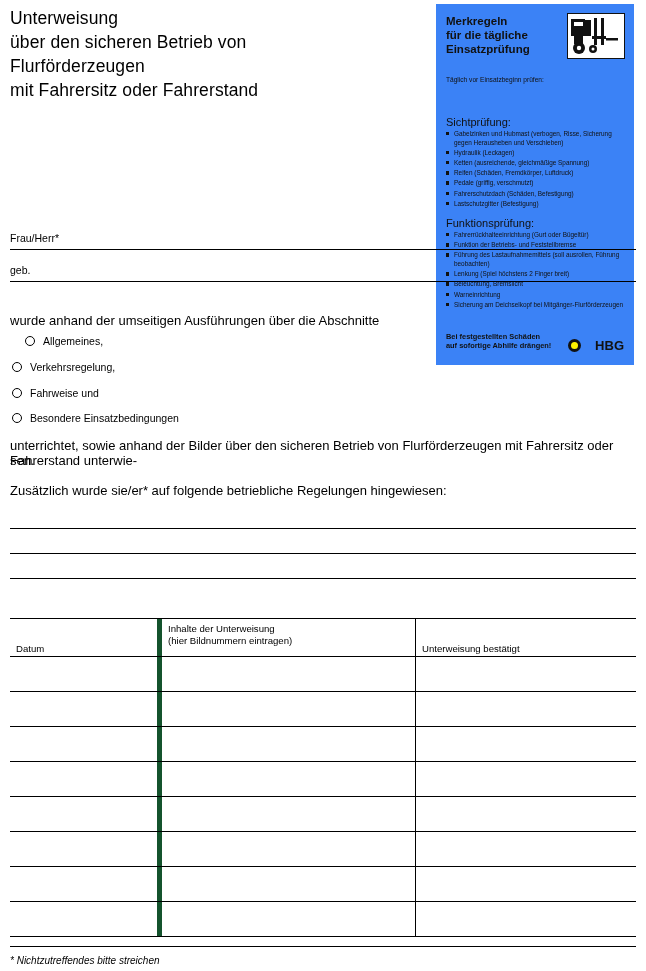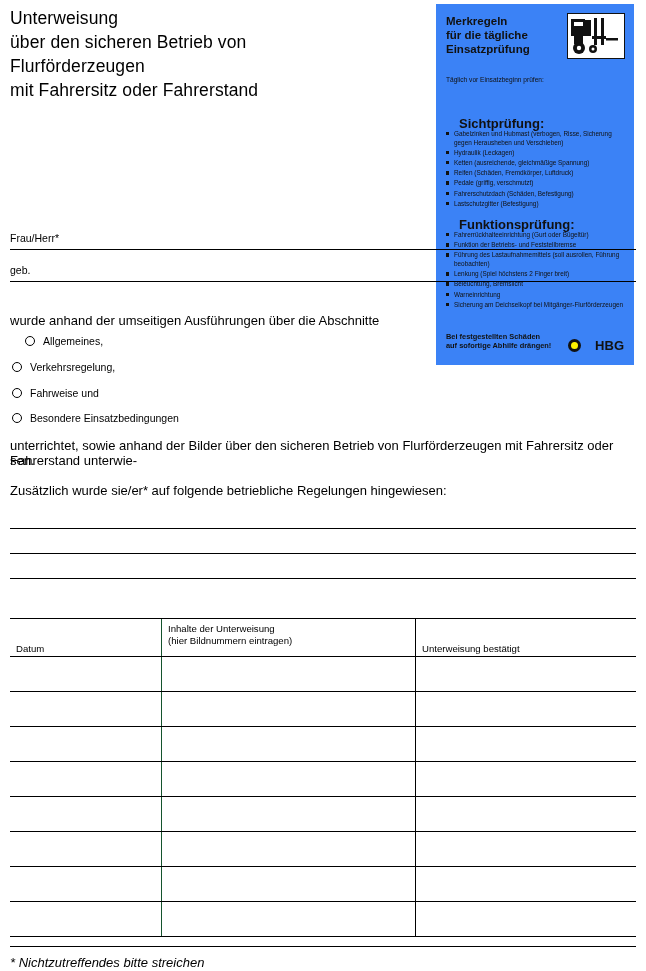"Sichtprüfung:" .sec-title { font-size: 13px -> 11px; font-weight: bold -> normal; margin-left: 13px -> none }
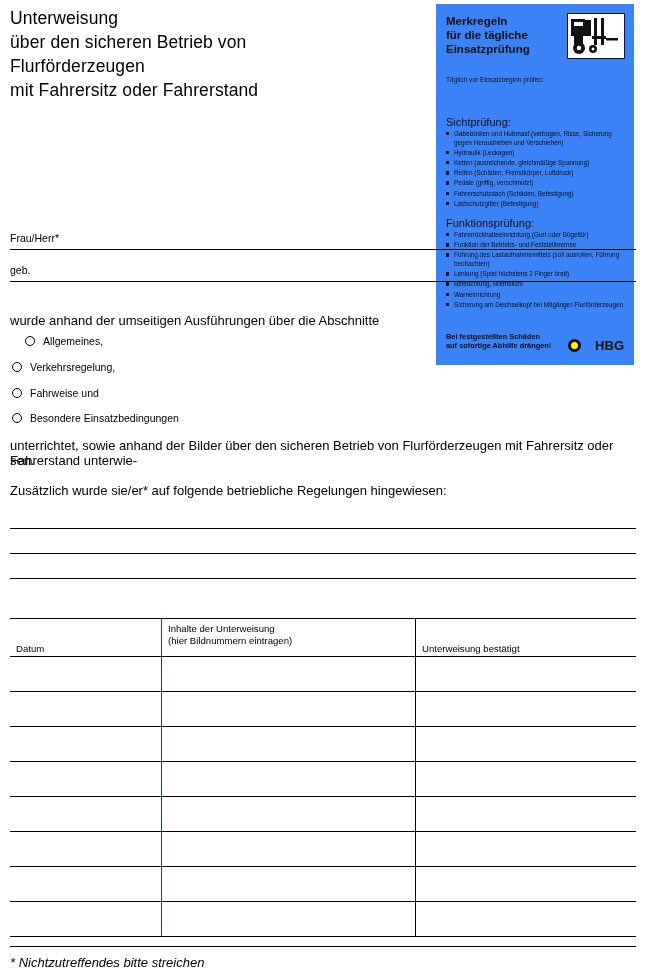"Datum" .c1 { border-right: 1px solid #14532d -> 5px solid #14532d }
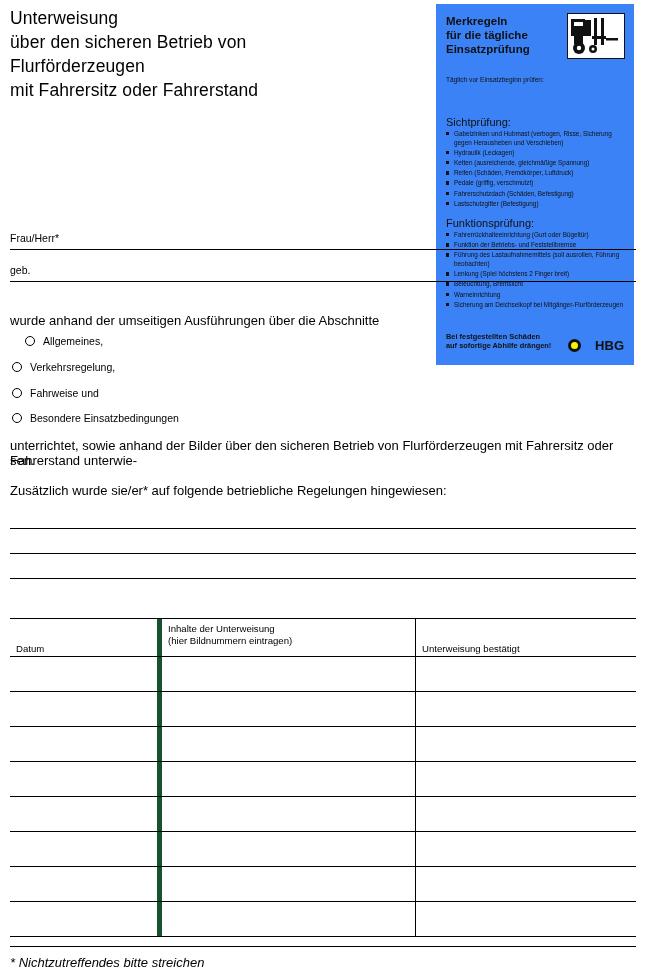"* Nichtzutreffendes bitte streichen" .footnote { font-size: 13px -> 10px }
